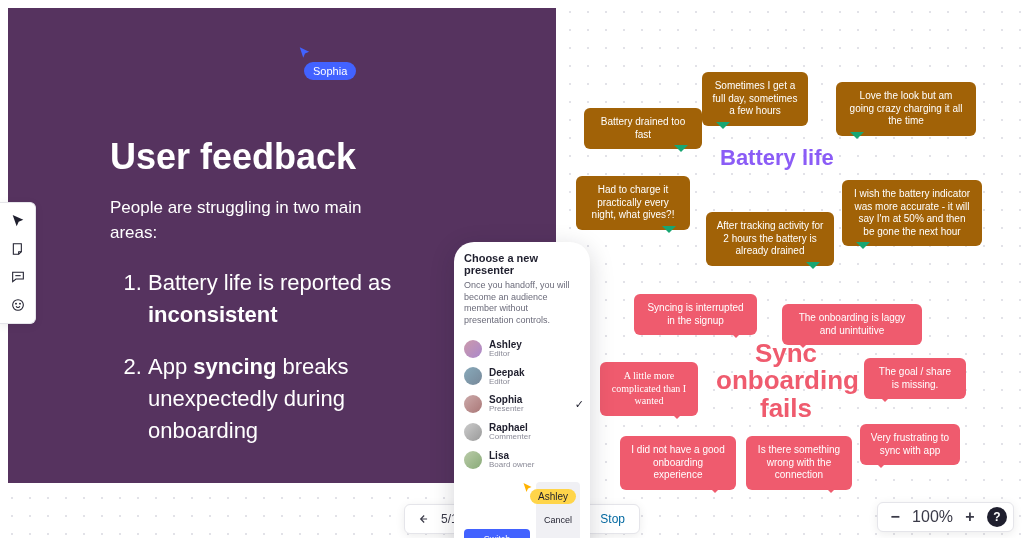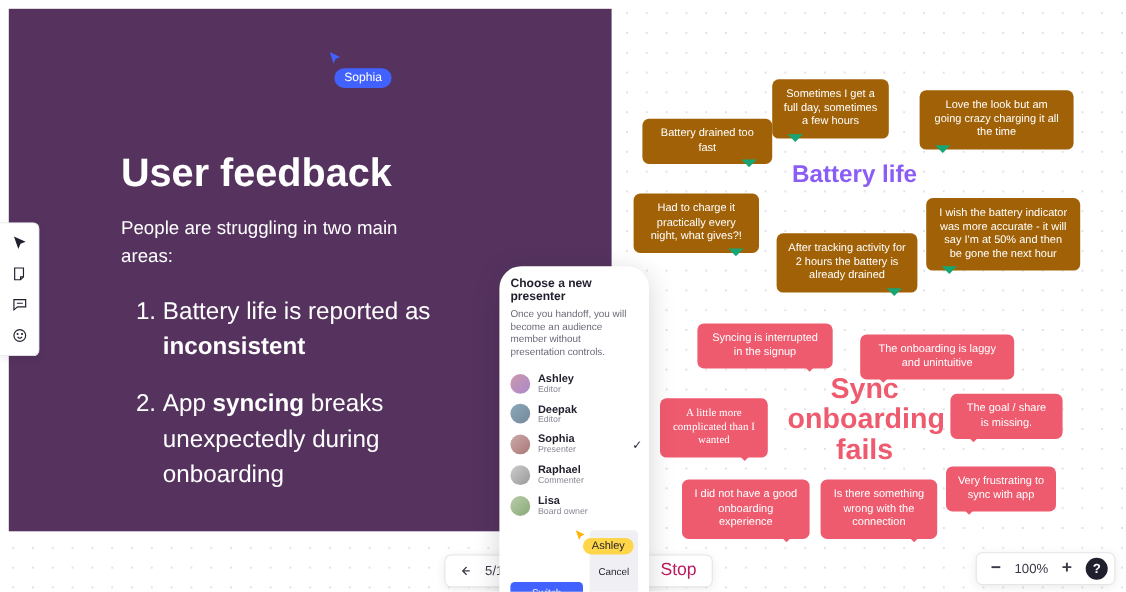"Stop" .pres-bar .stop { color: #be185d -> #0369a1; font-size: 16px -> 12px }
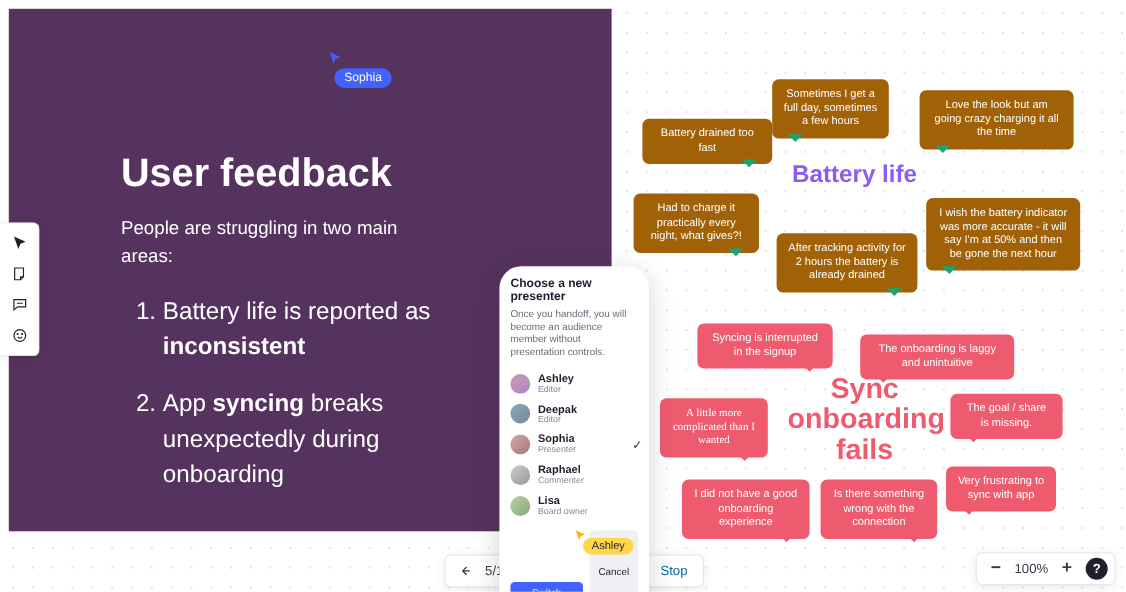"100%" .zoom-bar .zval { font-size: 12px -> 16px }
